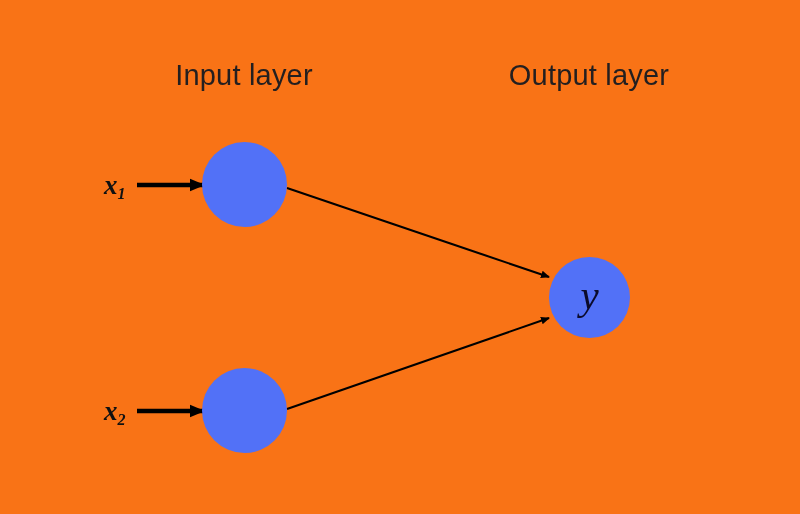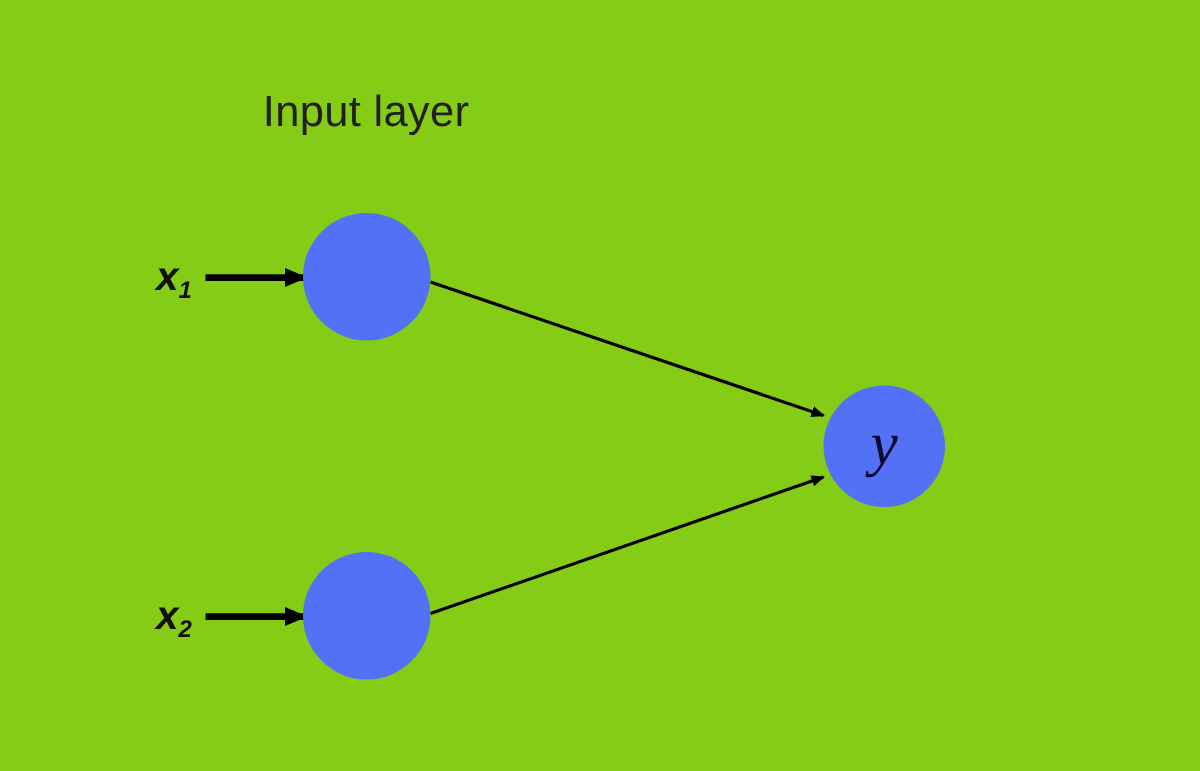"Input layer" #canvas { background: #84cc16 -> #f97316 }
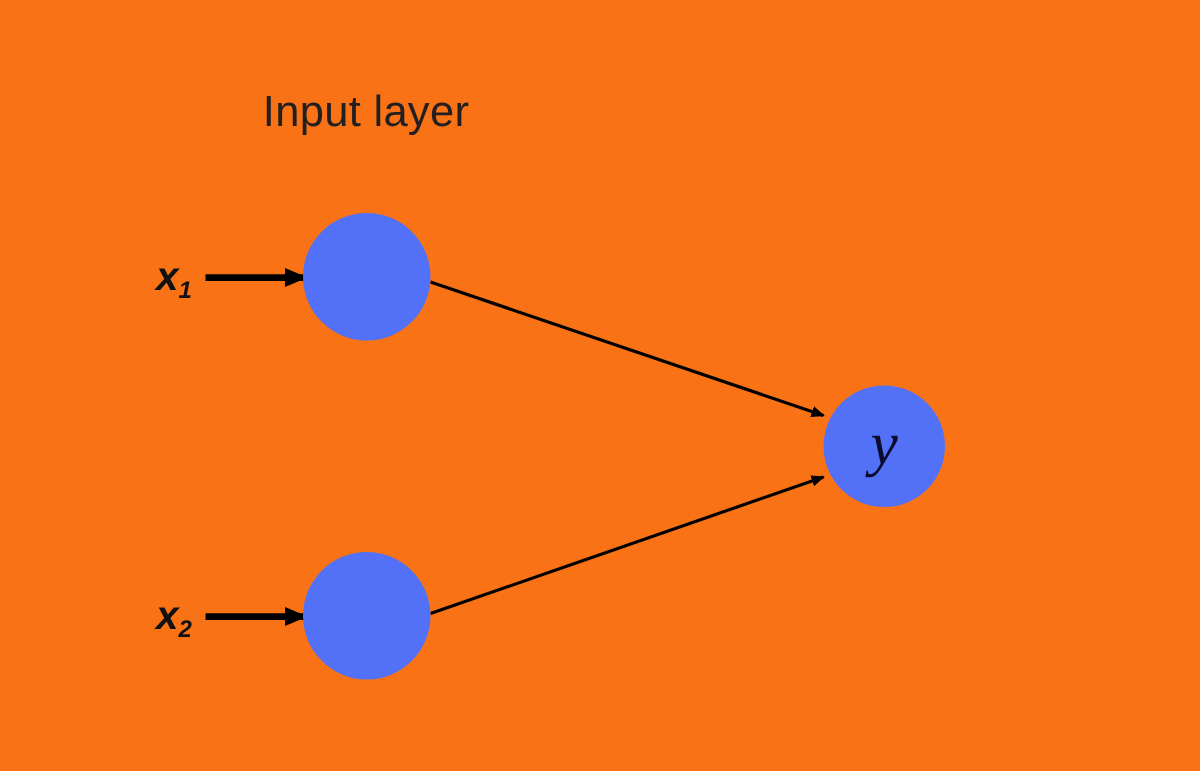"Output layer" div.layer-label { html: none -> <div>Output layer</div> }
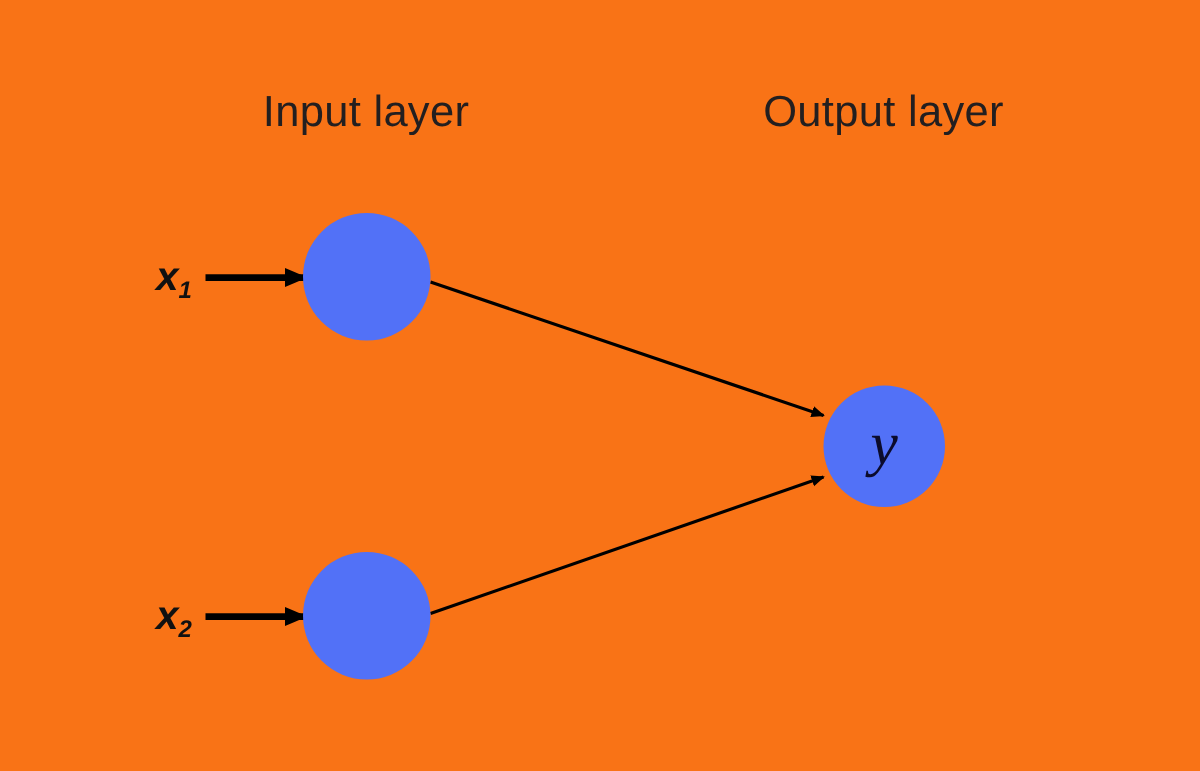"x1" .input-var { font-family: Liberation Sans, sans-serif -> Liberation Serif, serif }
